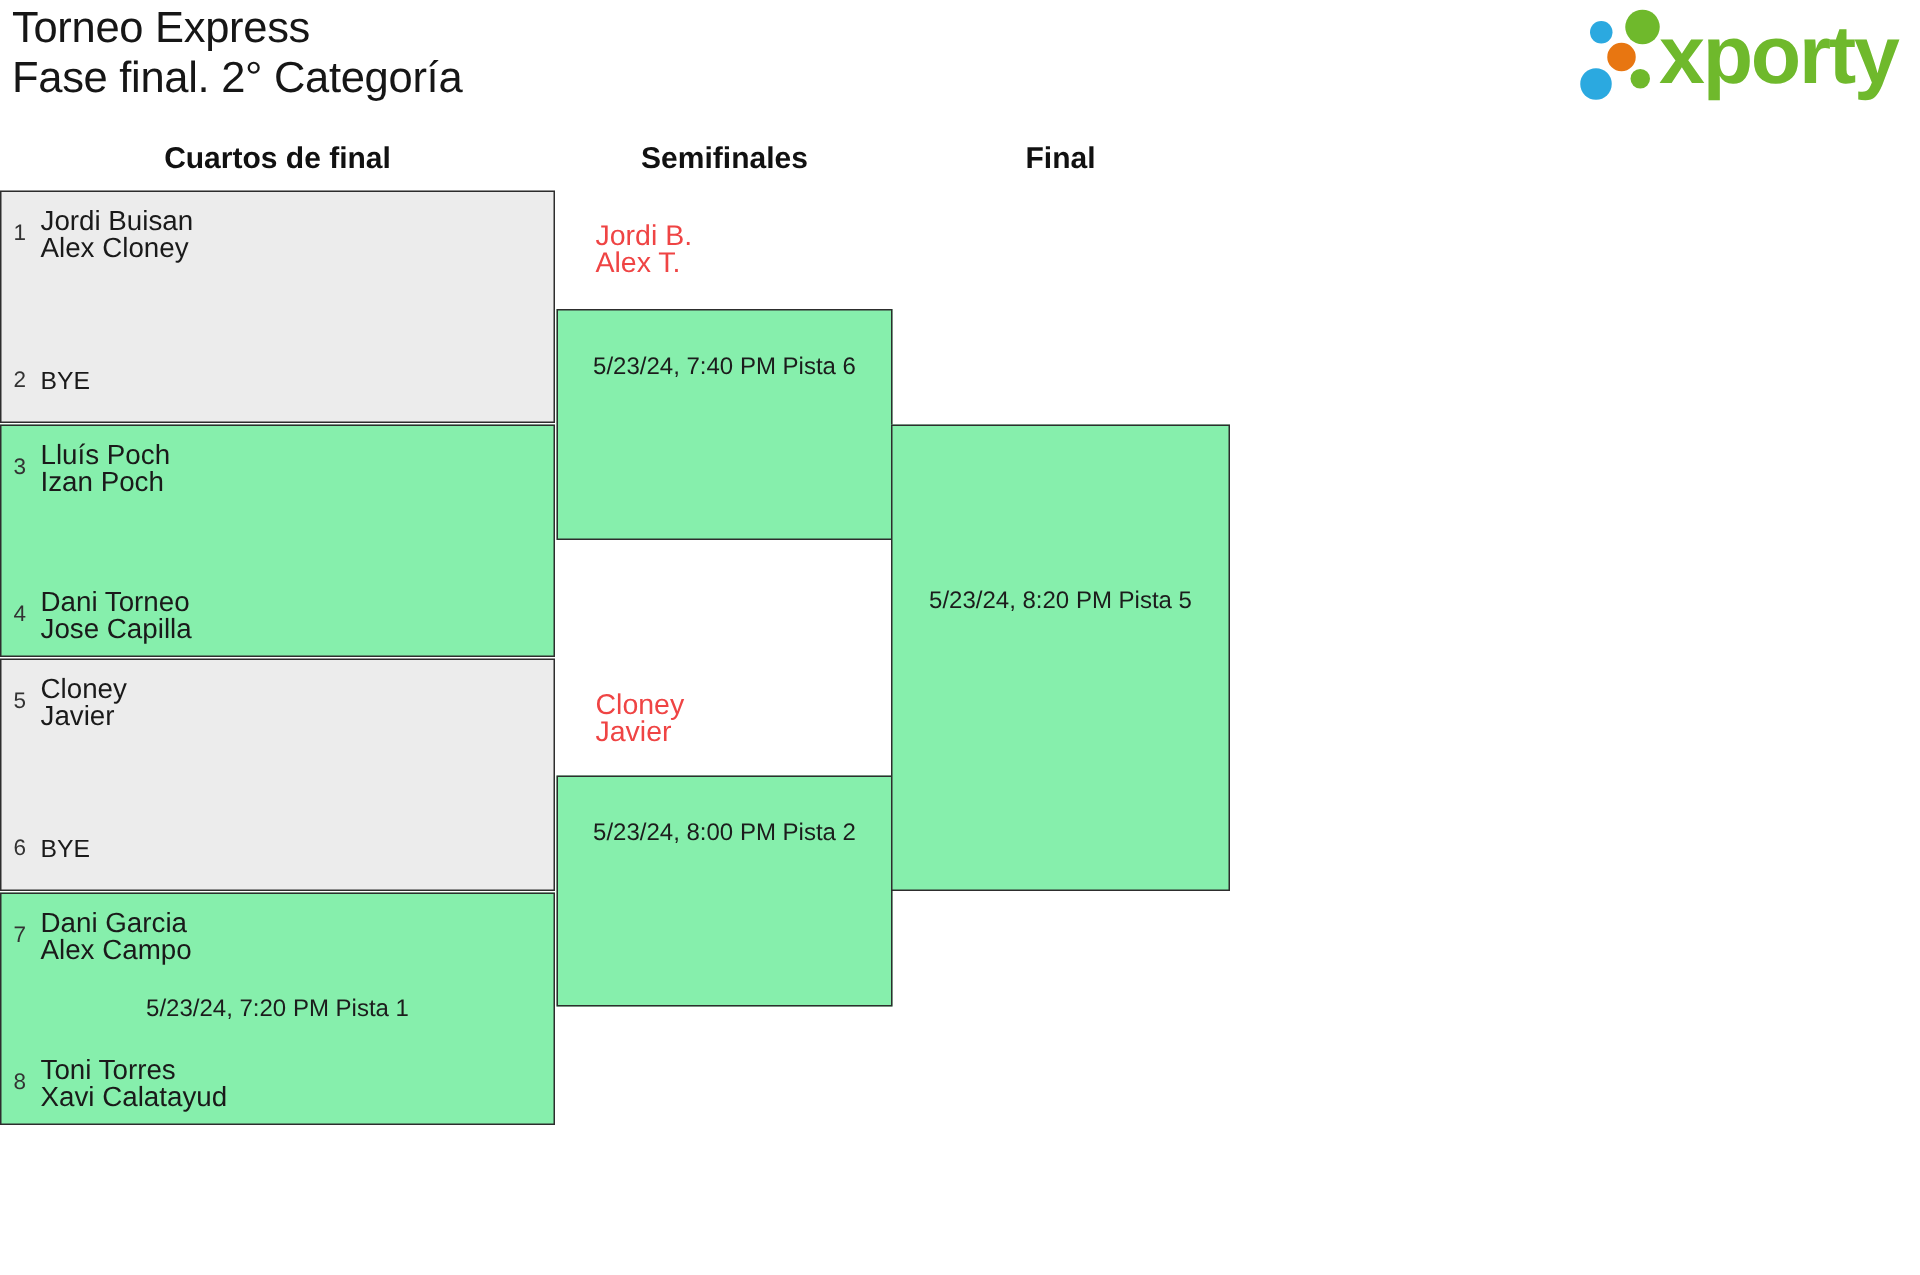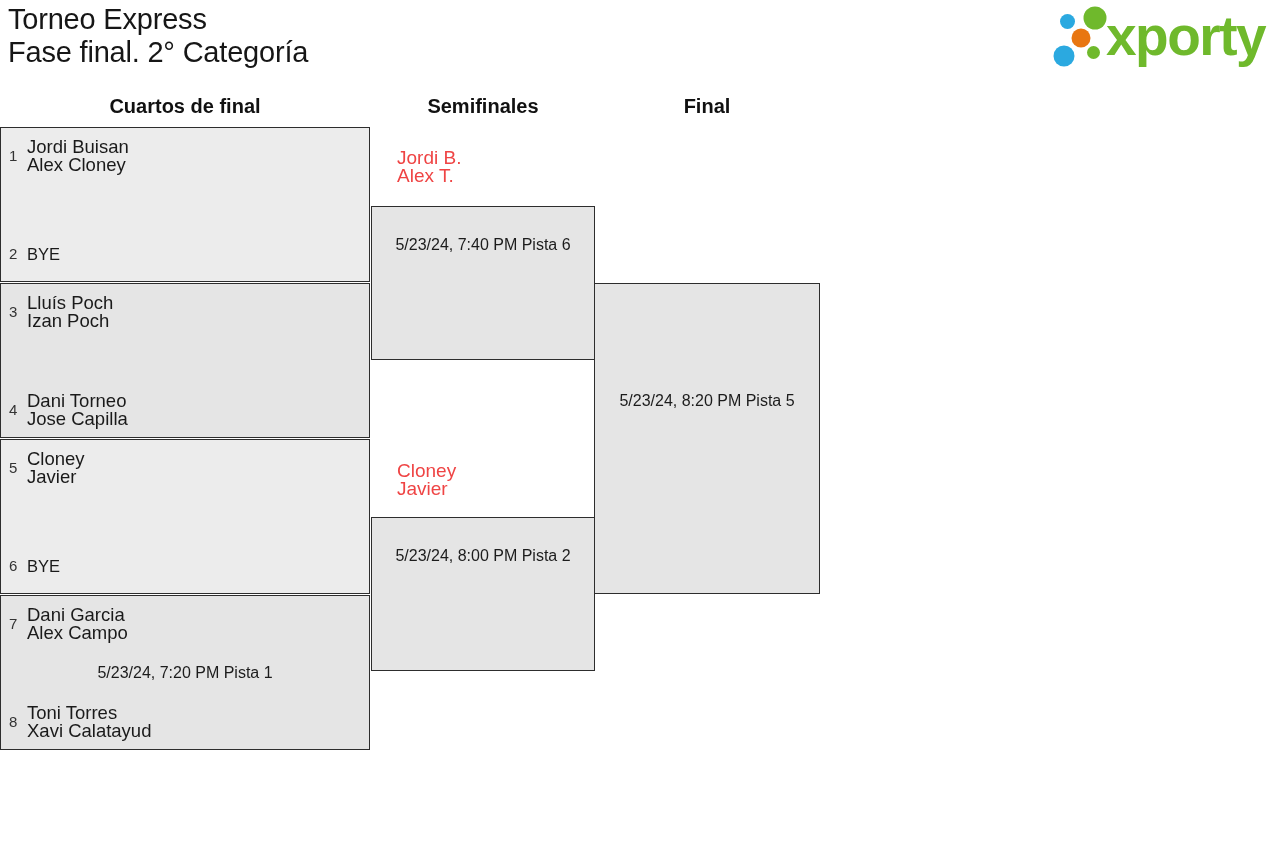"5/23/24, 7:40 PM Pista 6" .box { background: #e5e5e5 -> #86efac }
